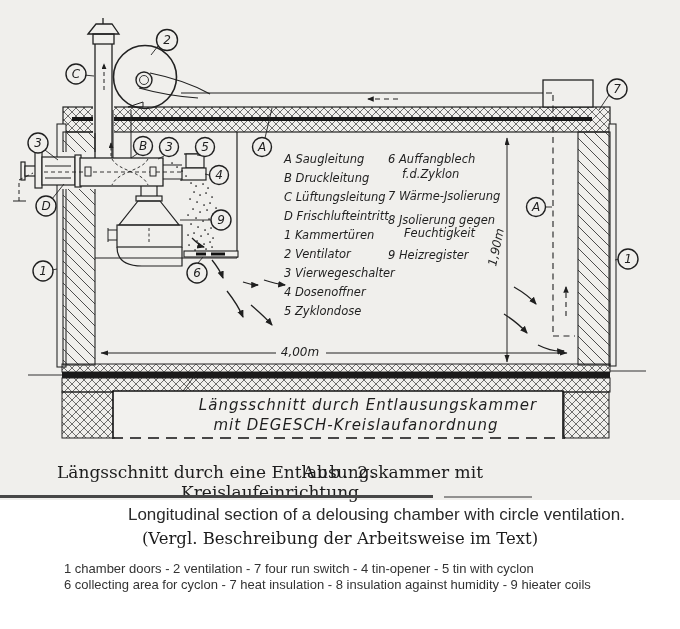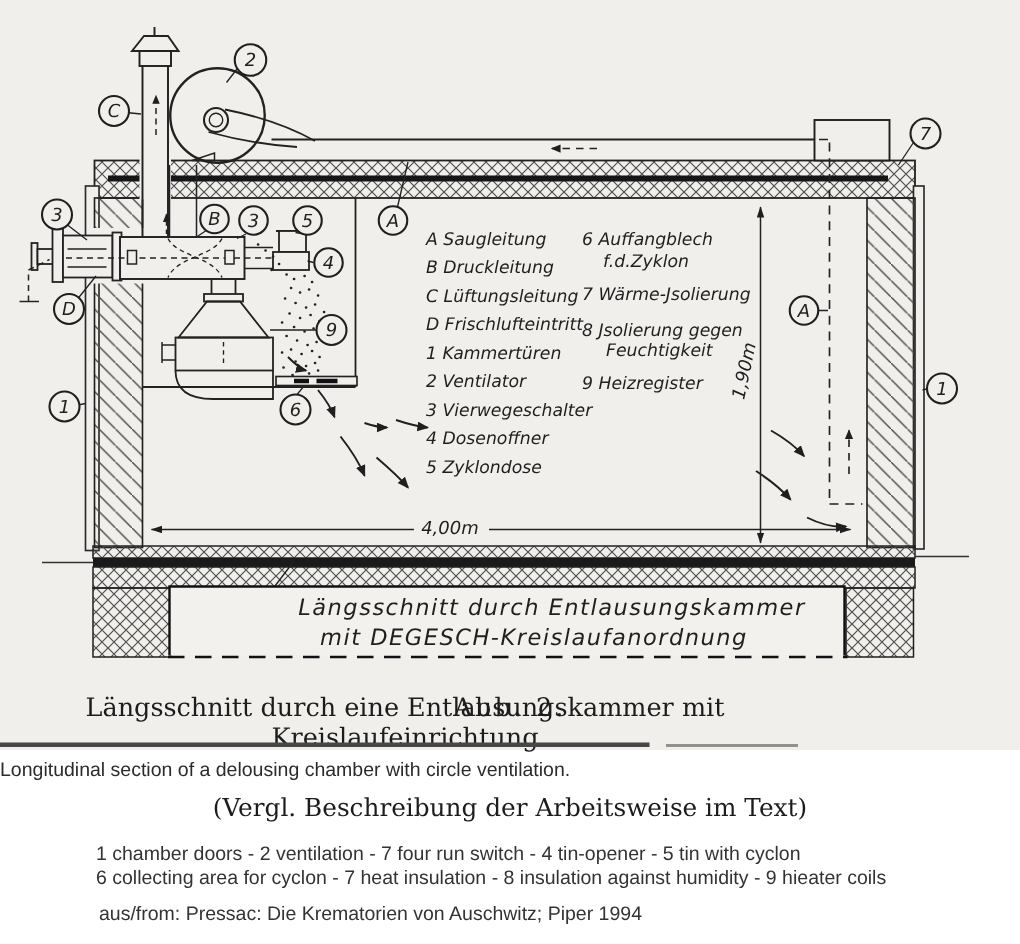"Longitudinal section of a delousing" .entitle { font-size: 13px -> 17px; text-align: left -> right }
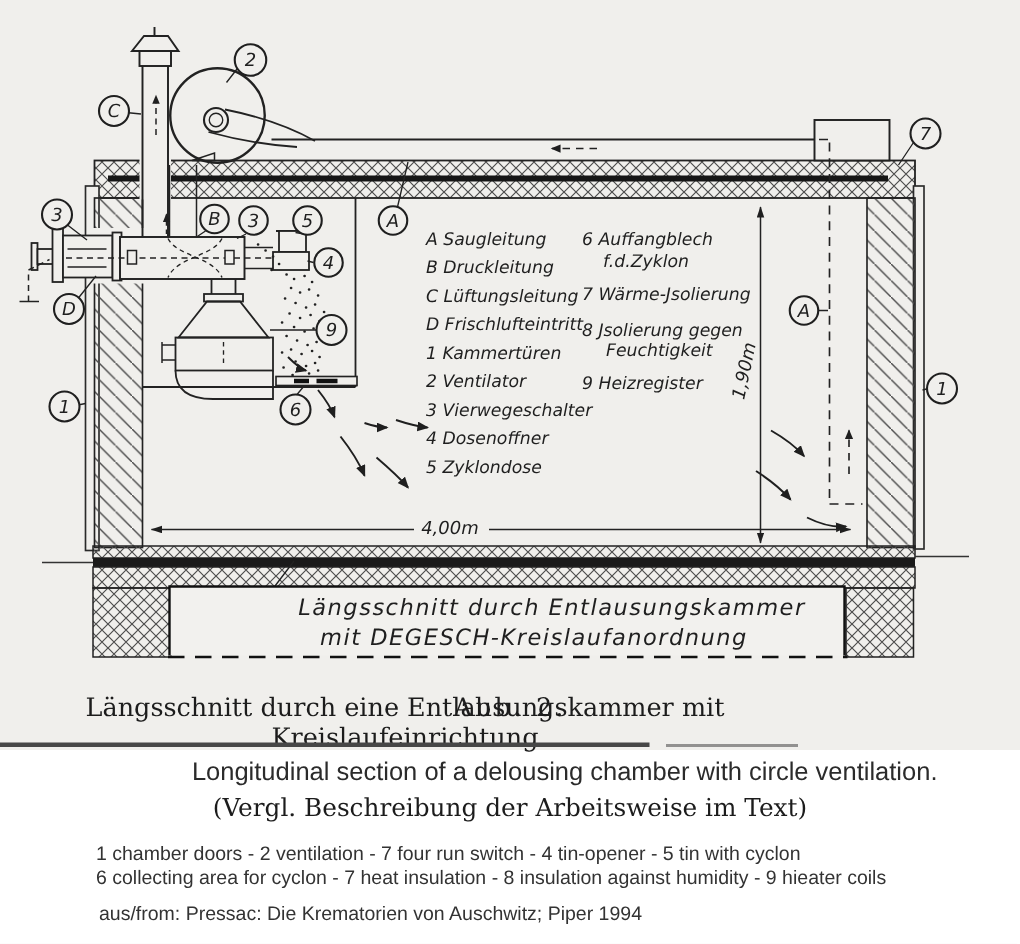"aus/from: Pressac: Die Krematorien von" div.src { html: <div>aus/from: Pressac: Die Krematorien von Auschwitz; Piper 1994</div> -> none }
